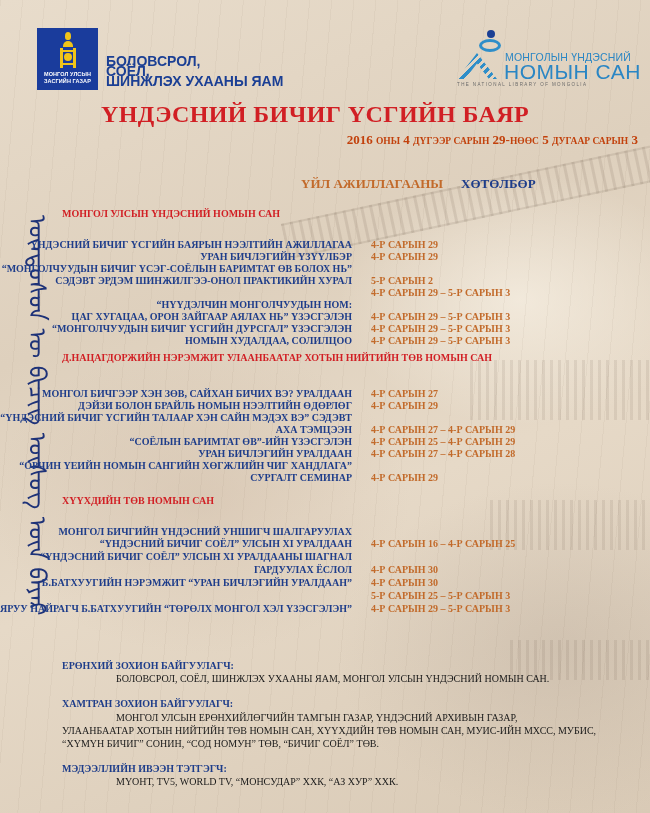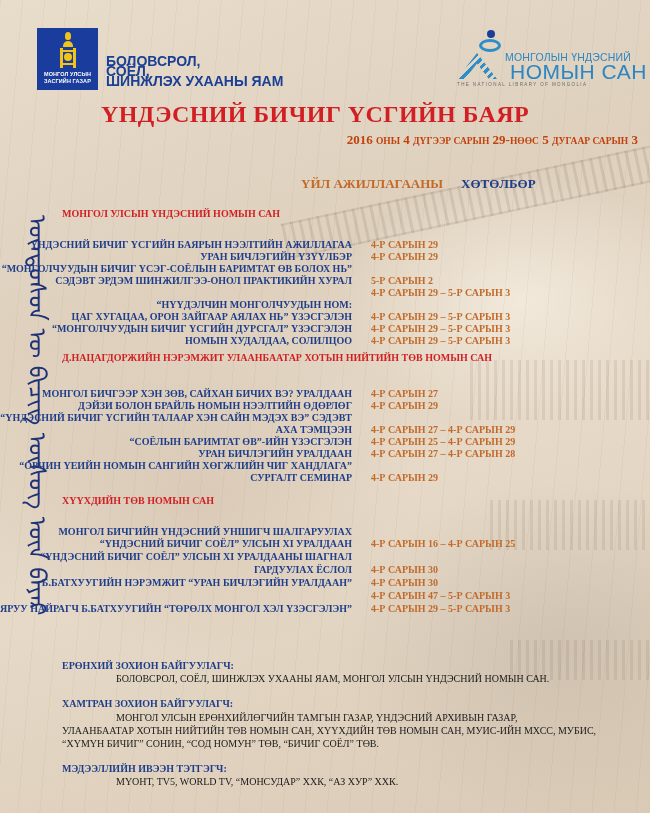"НОМЫН САН" .lib-line2 { left: 55px -> 49px }
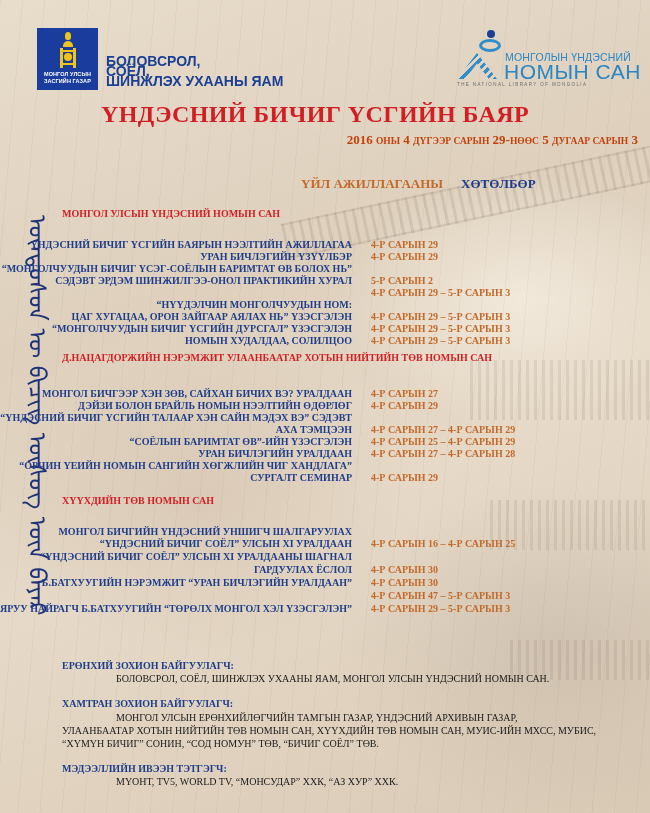"4-Р САРЫН 47 – 5-Р" span.when { text: 4-Р САРЫН 47 -> 5-Р САРЫН 25 }
